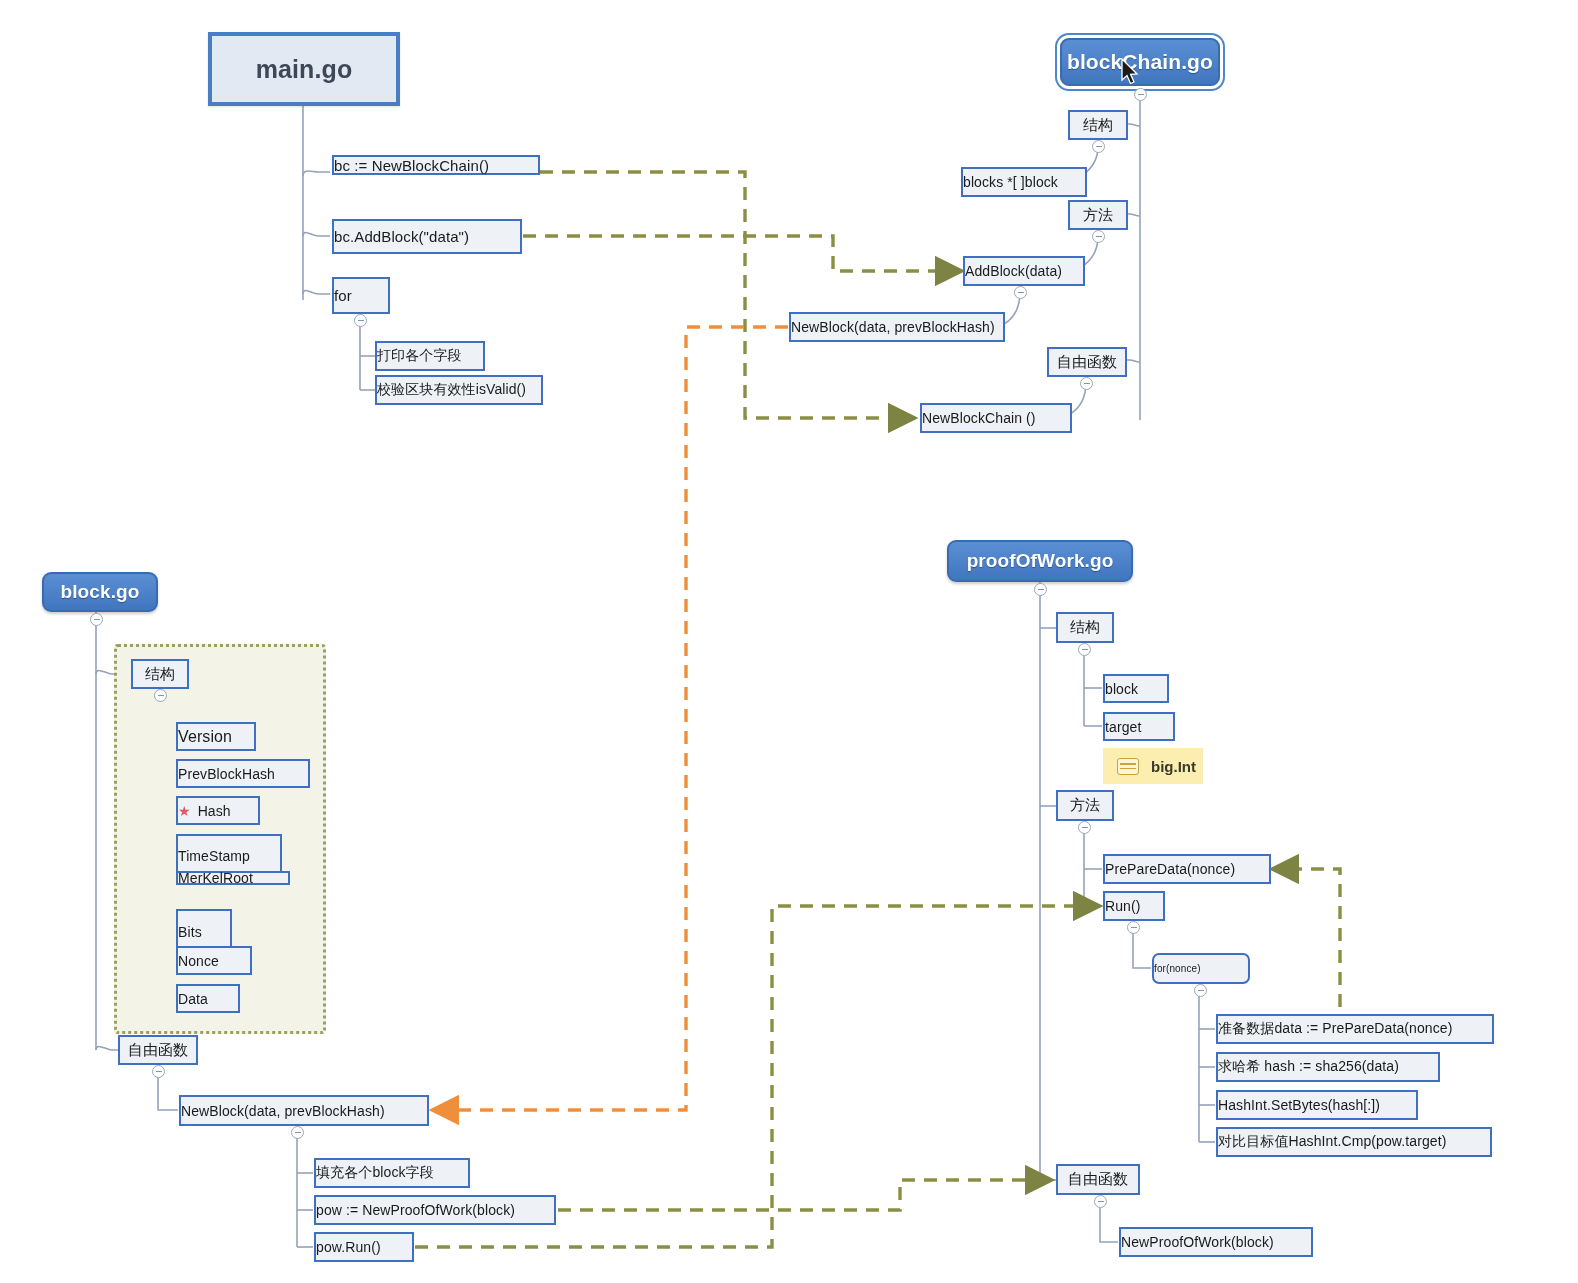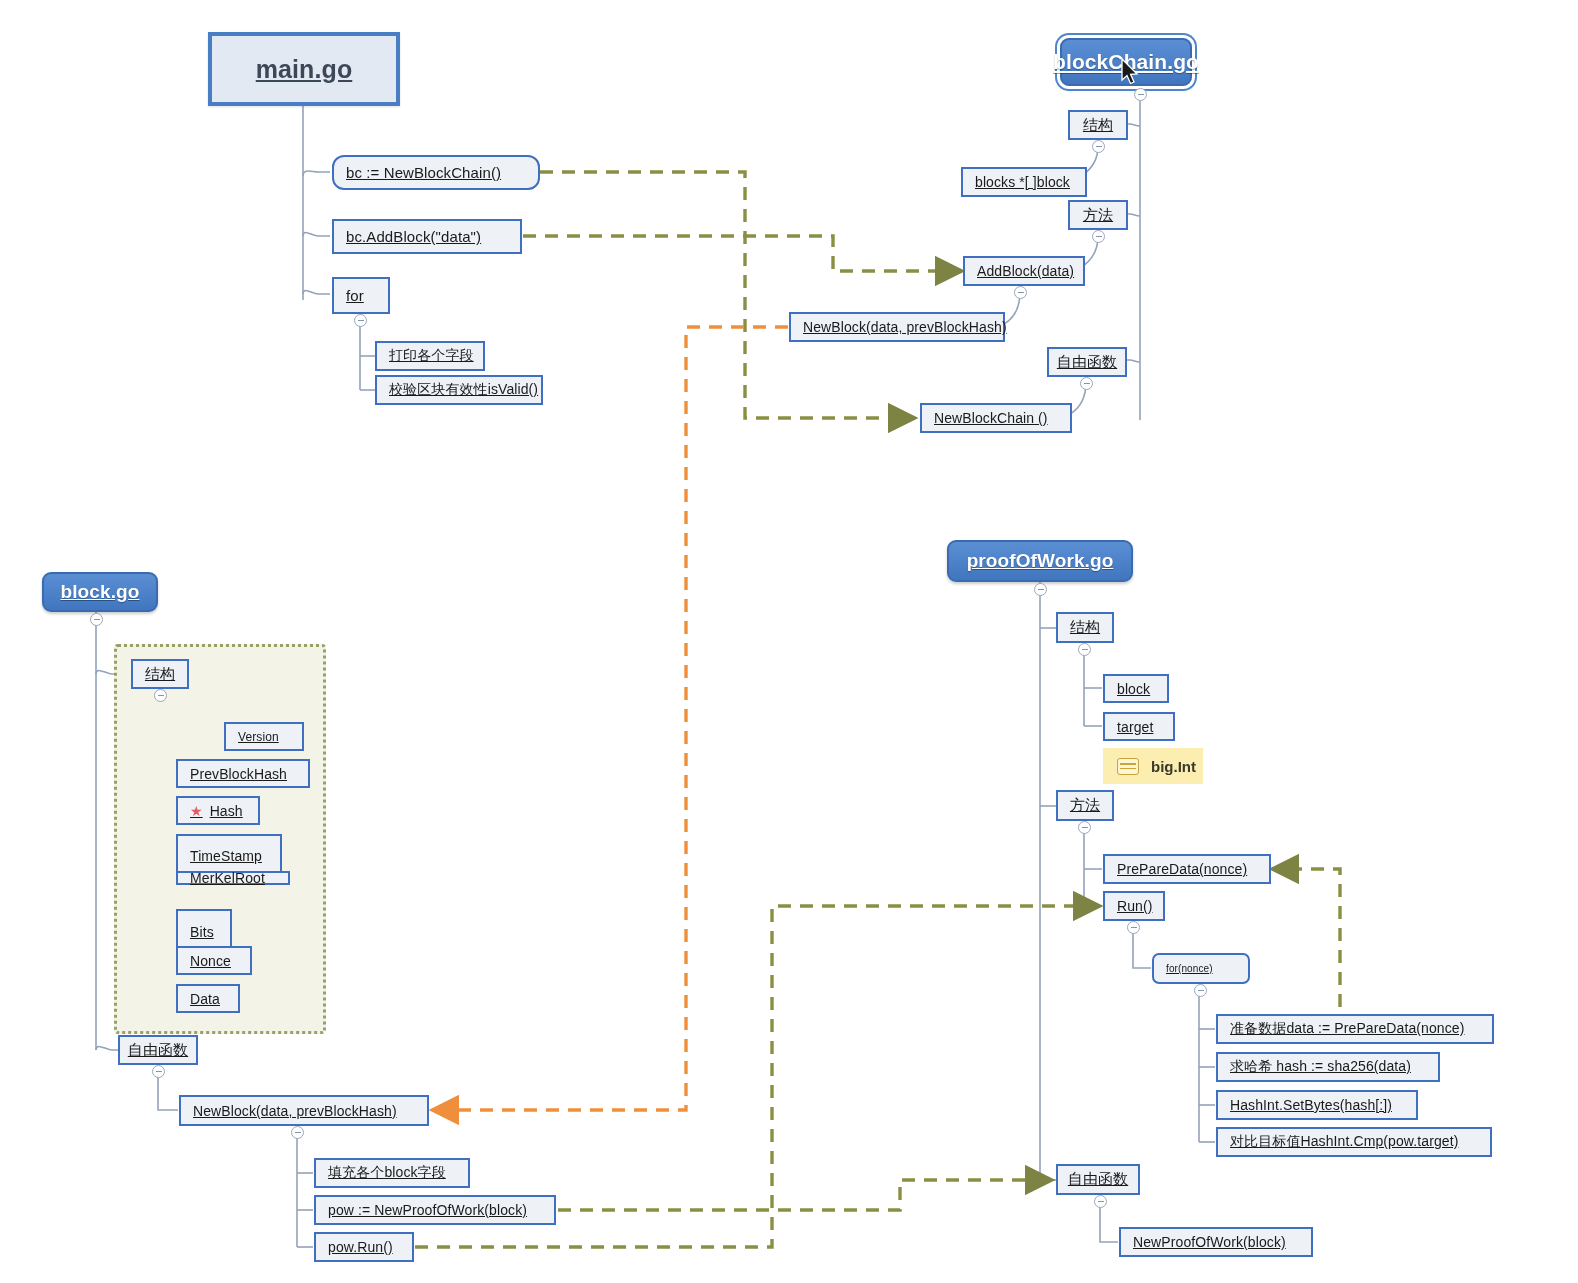"main.go" .node { padding: 0 12px -> 0 0; text-decoration: underline -> none }
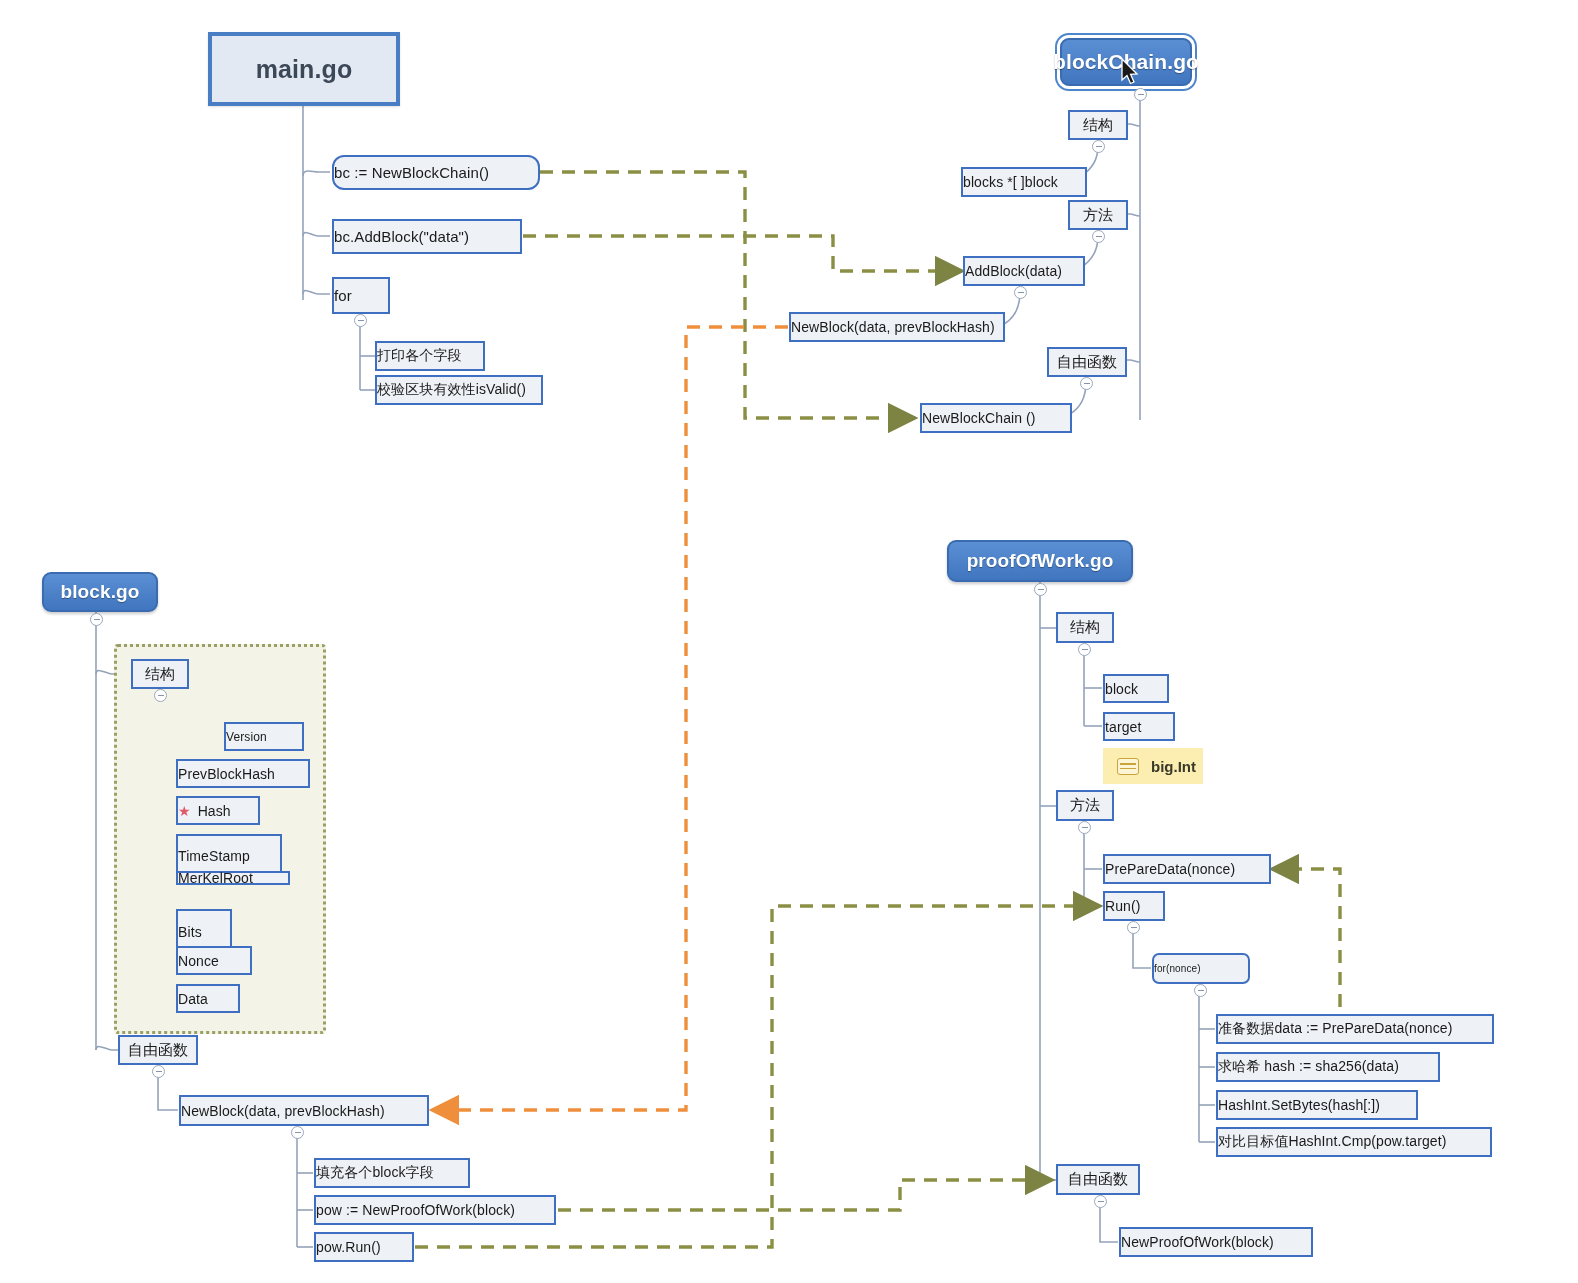"blockChain.go" div.node { width: 132px -> 160px }
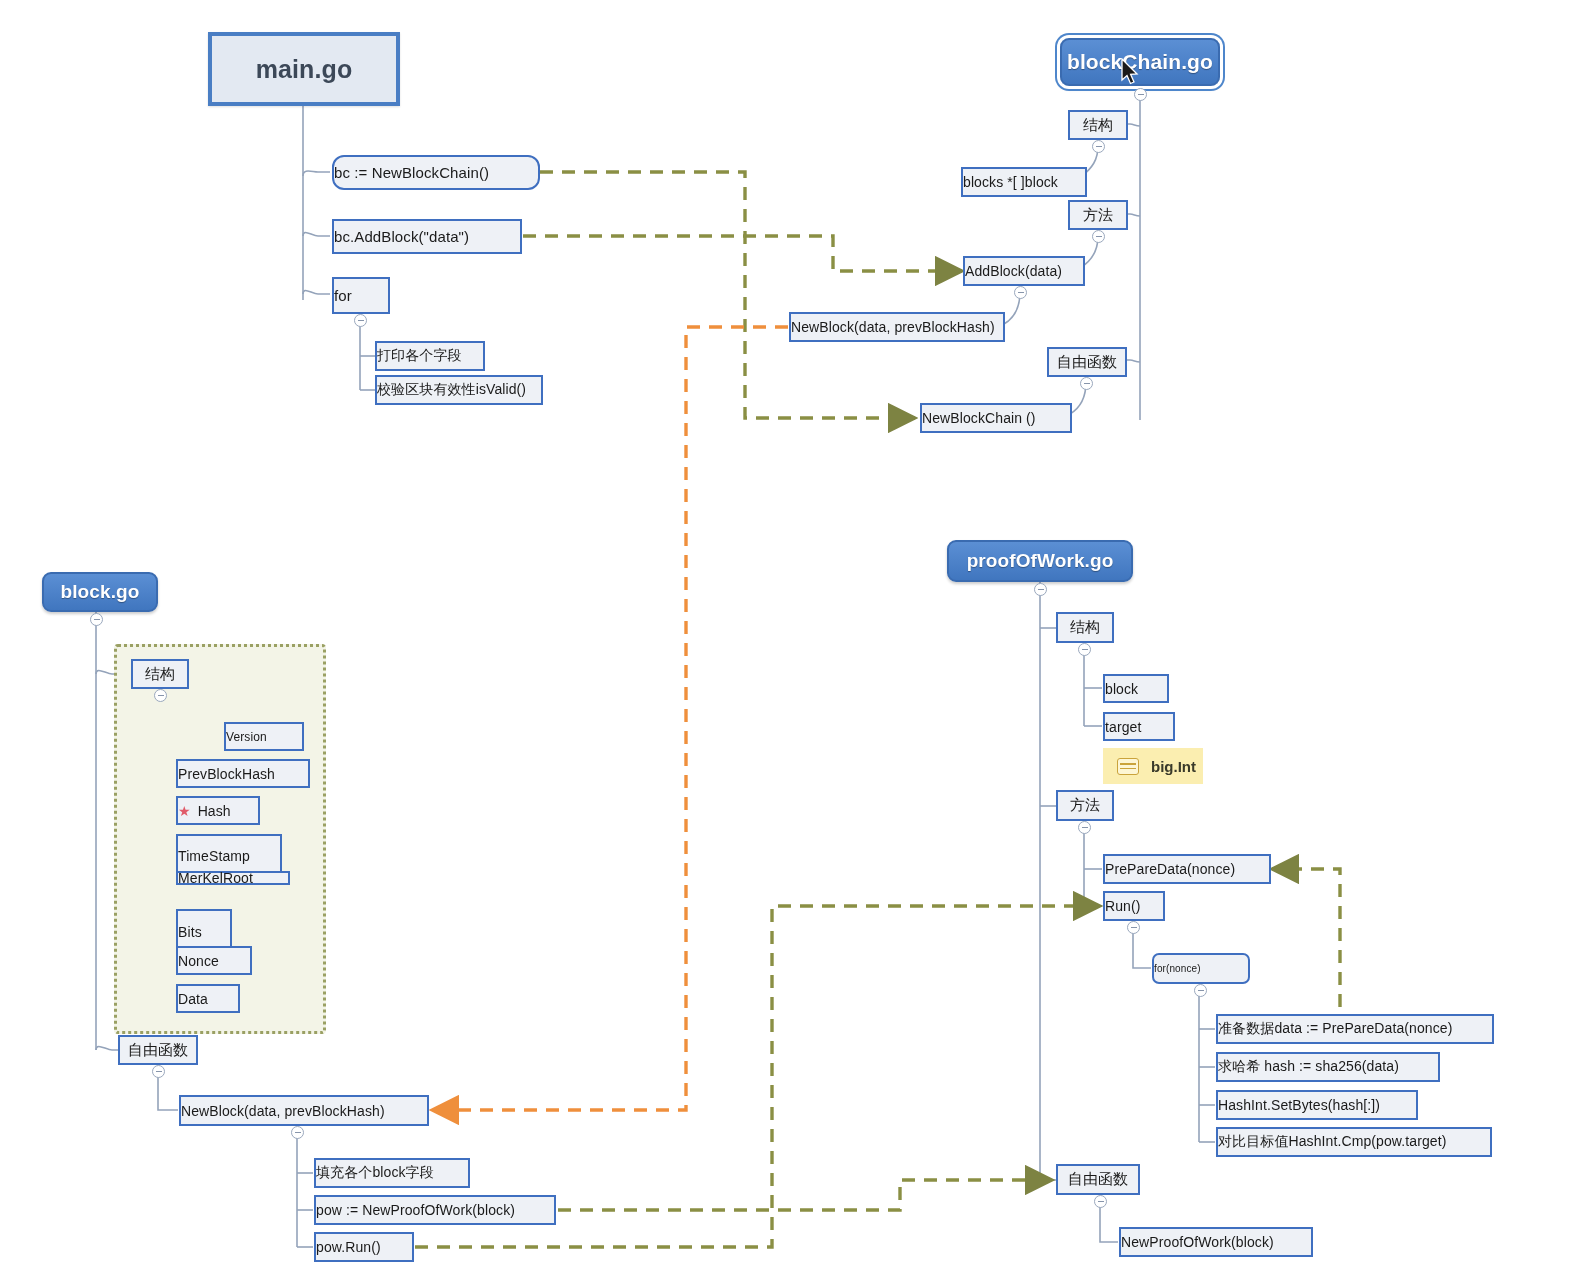"bc := NewBlockChain()" div.node { border-radius: 12px -> none; height: 35px -> 20px }
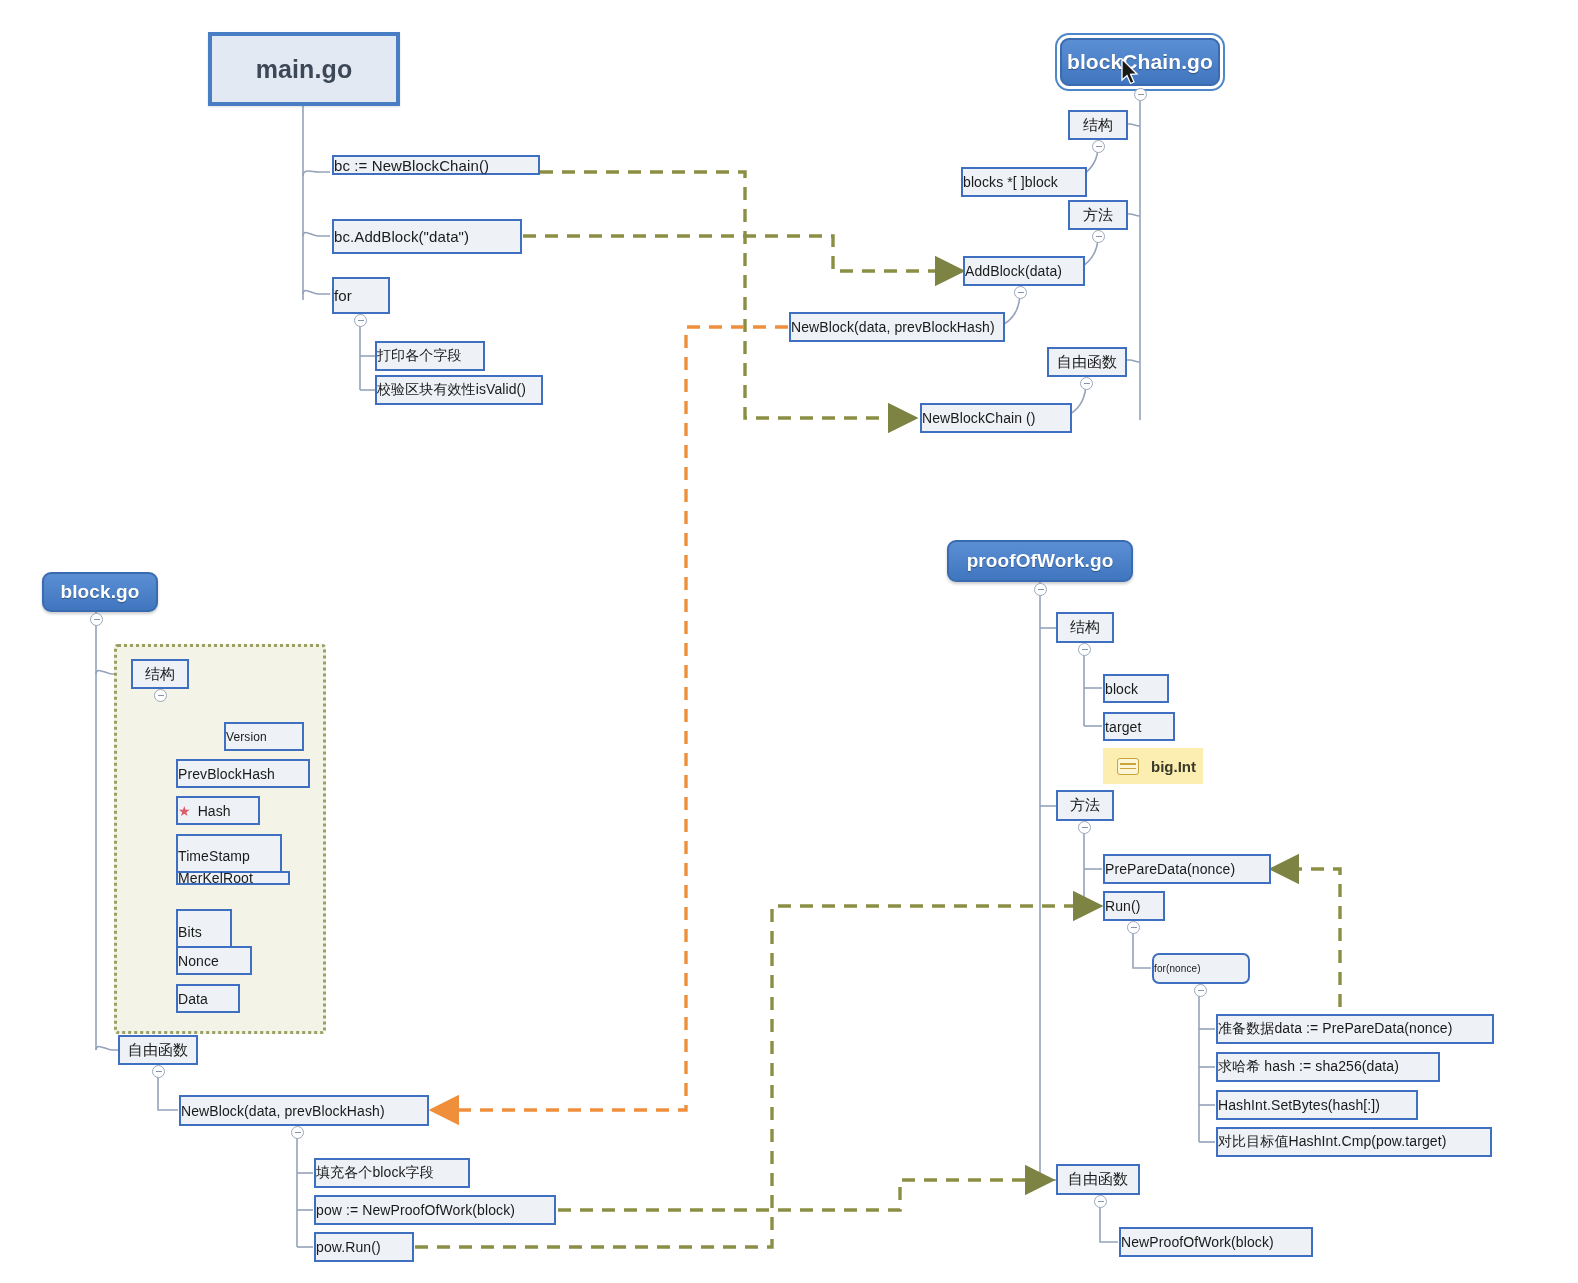"Version" div.node { font-size: 12px -> 16px; margin-left: 48px -> none }
